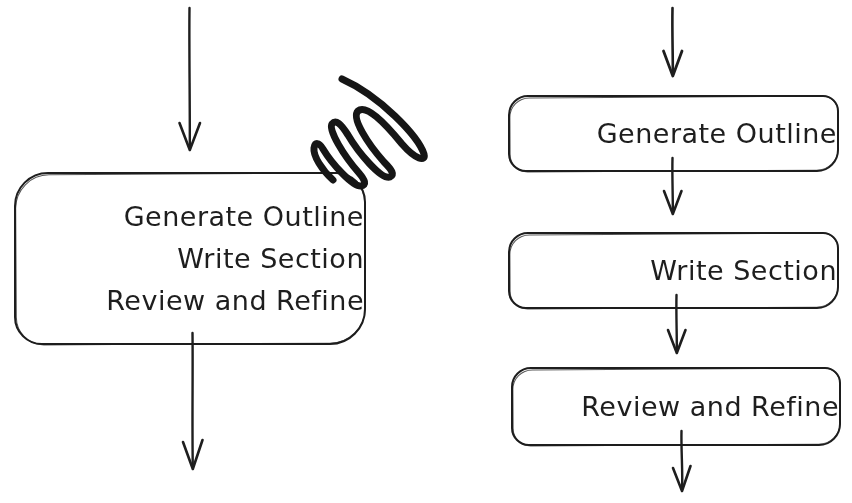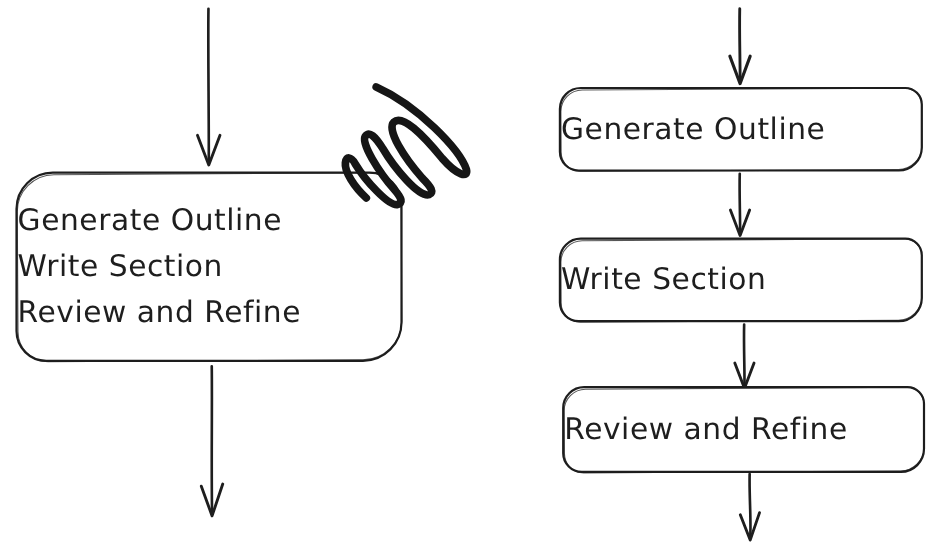"Generate Outline" .sketch-box { align-items: flex-start -> flex-end; margin-top: none -> 16px }
